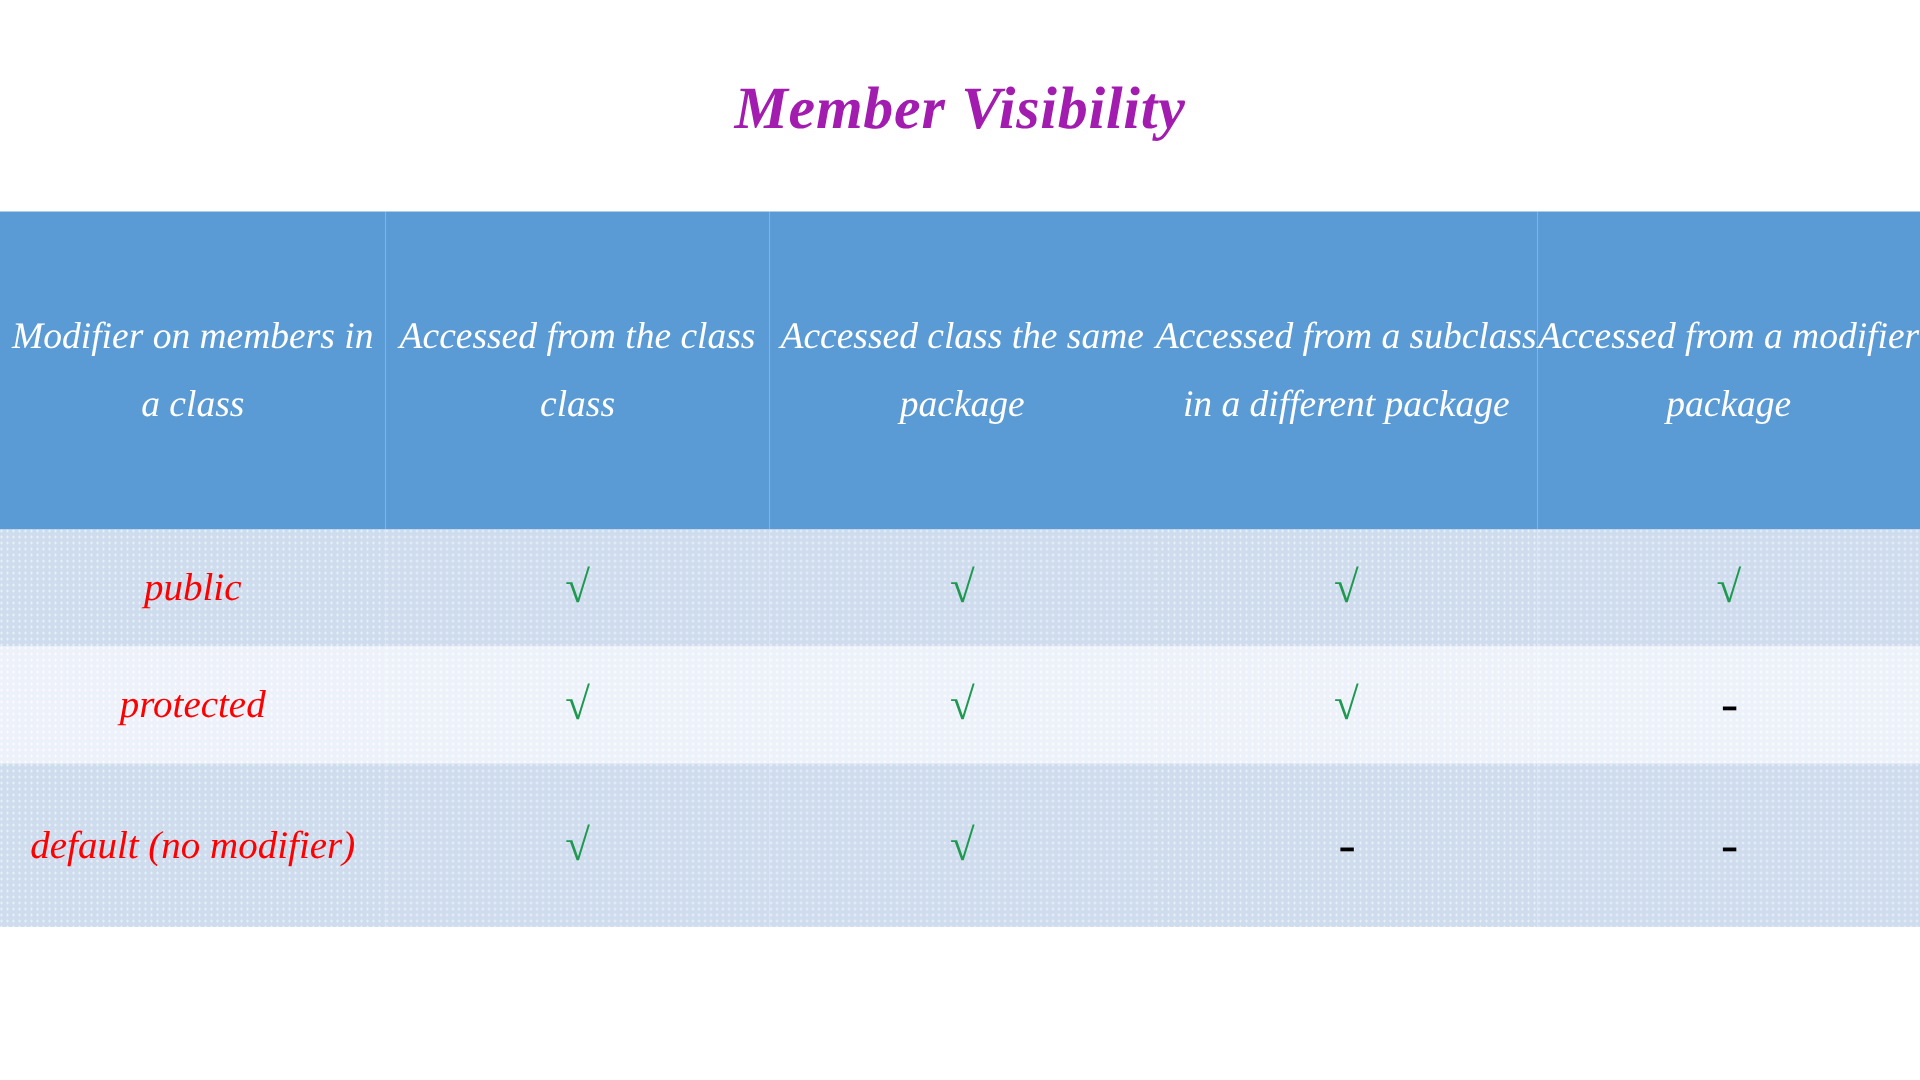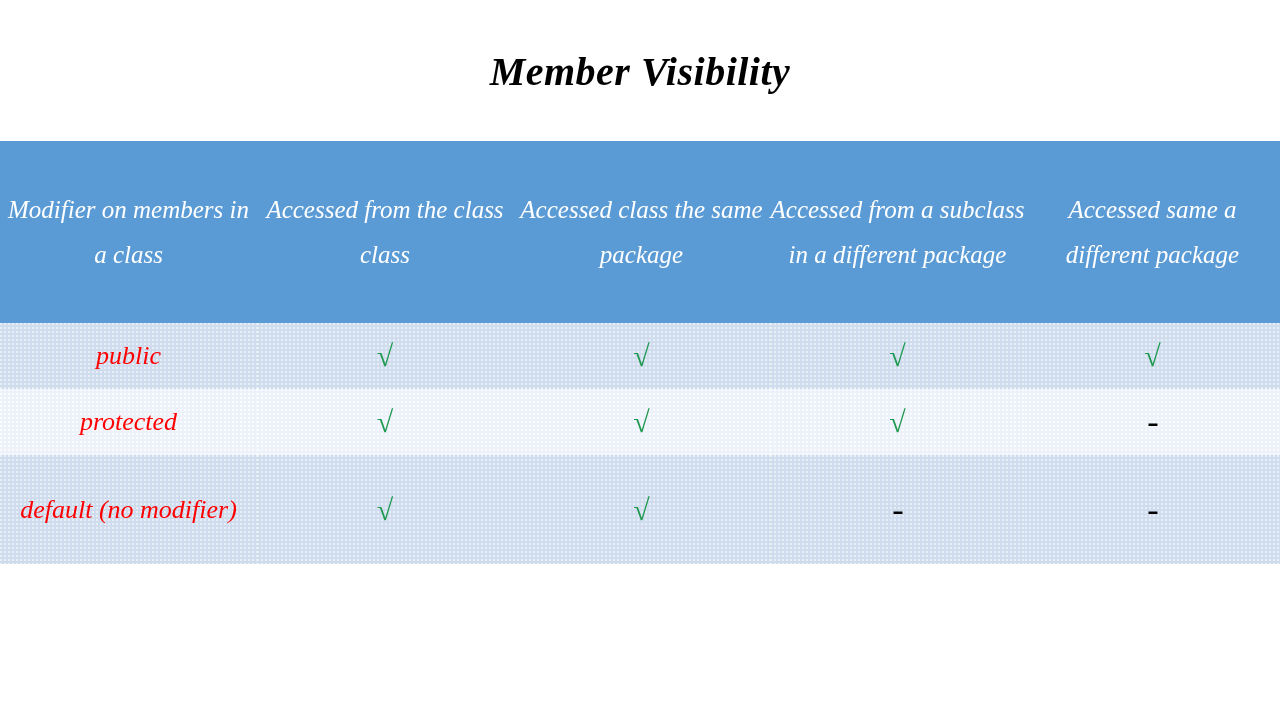"Member Visibility" #slide-title { color: #000000 -> #a21caf }
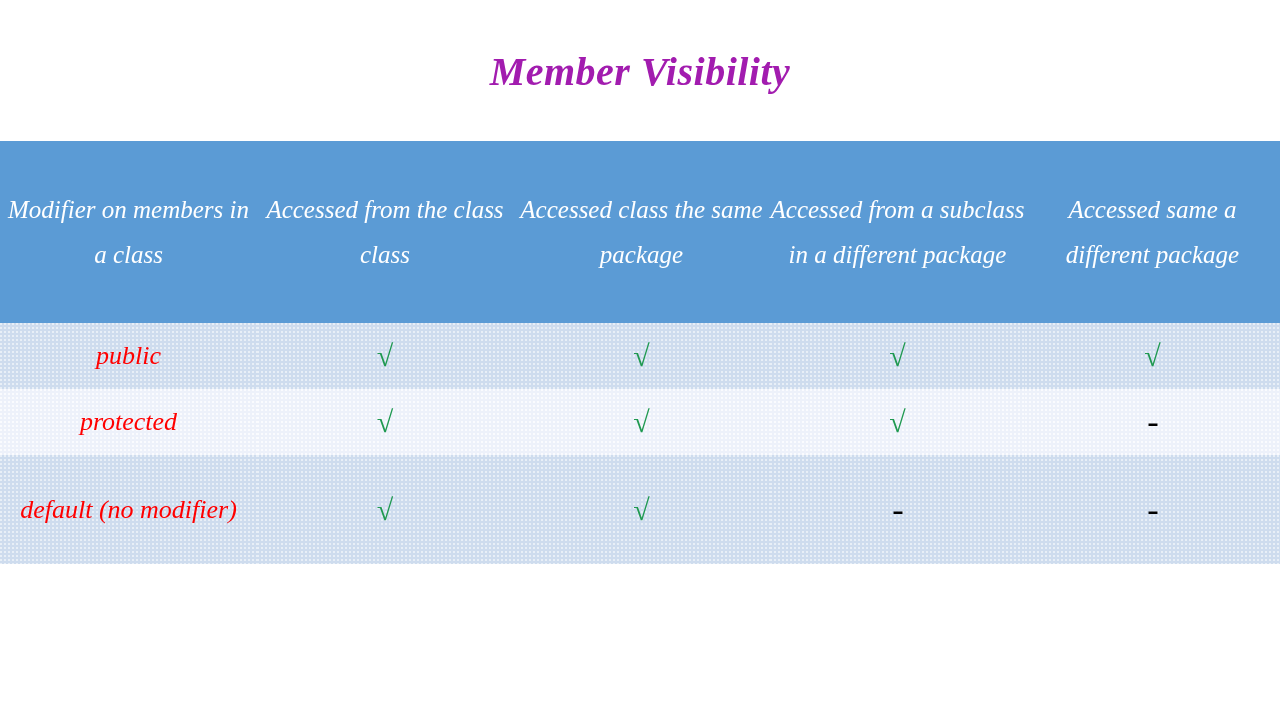"Modifier on members in a" .hdr-row th { height: 182px -> 212px }
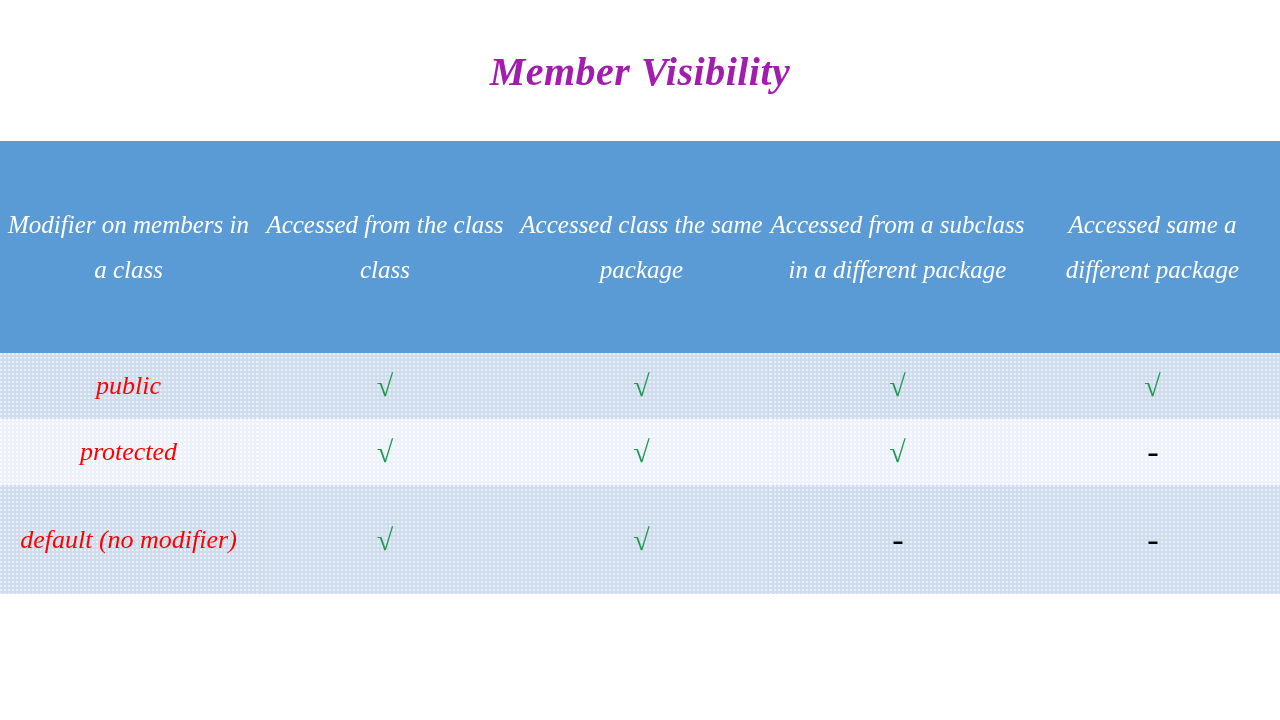"Accessed same a different package" span.hdr-label { text: same a different -> from a modifier }
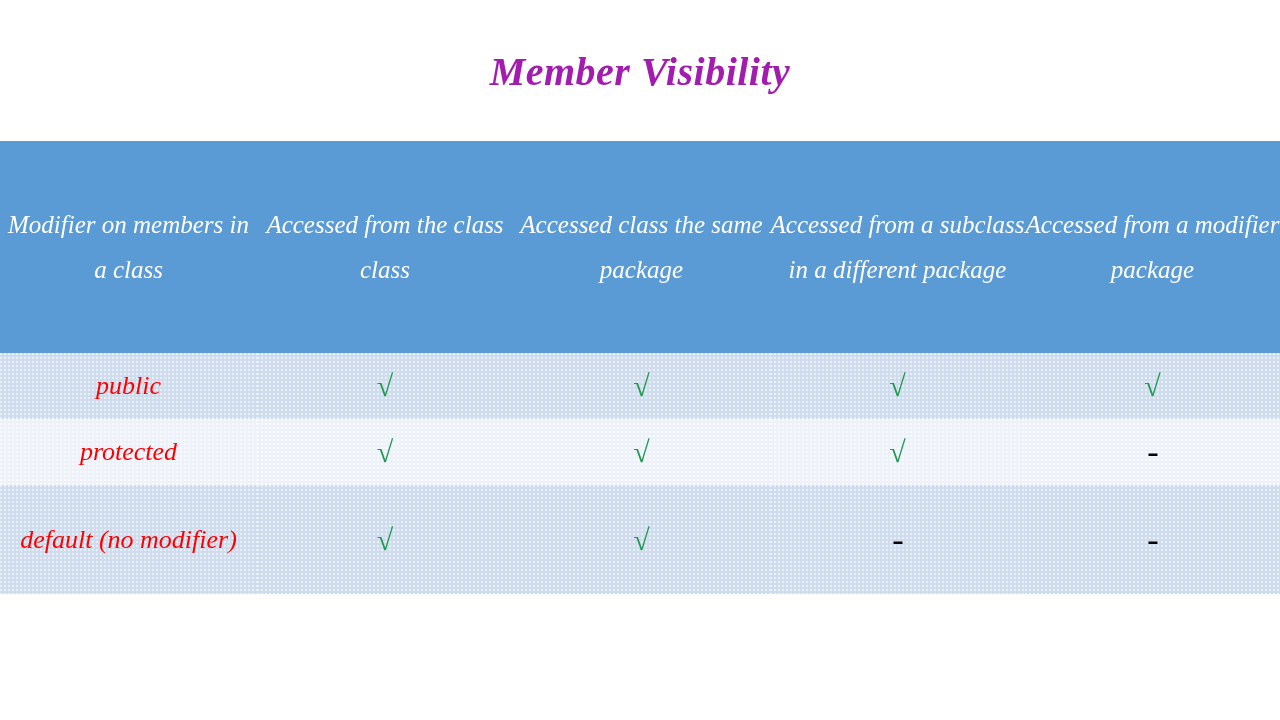"public" .row-h-short { height: 66px -> 78px }
